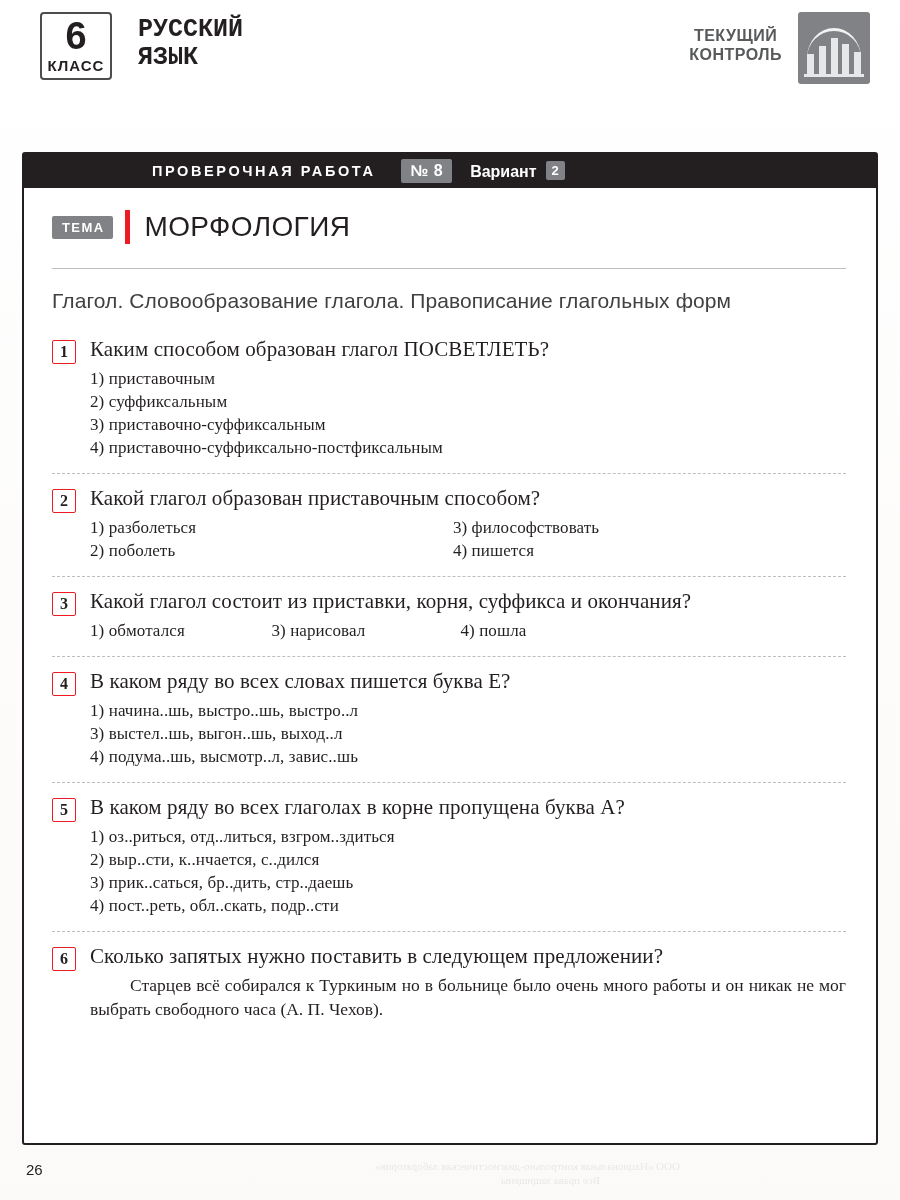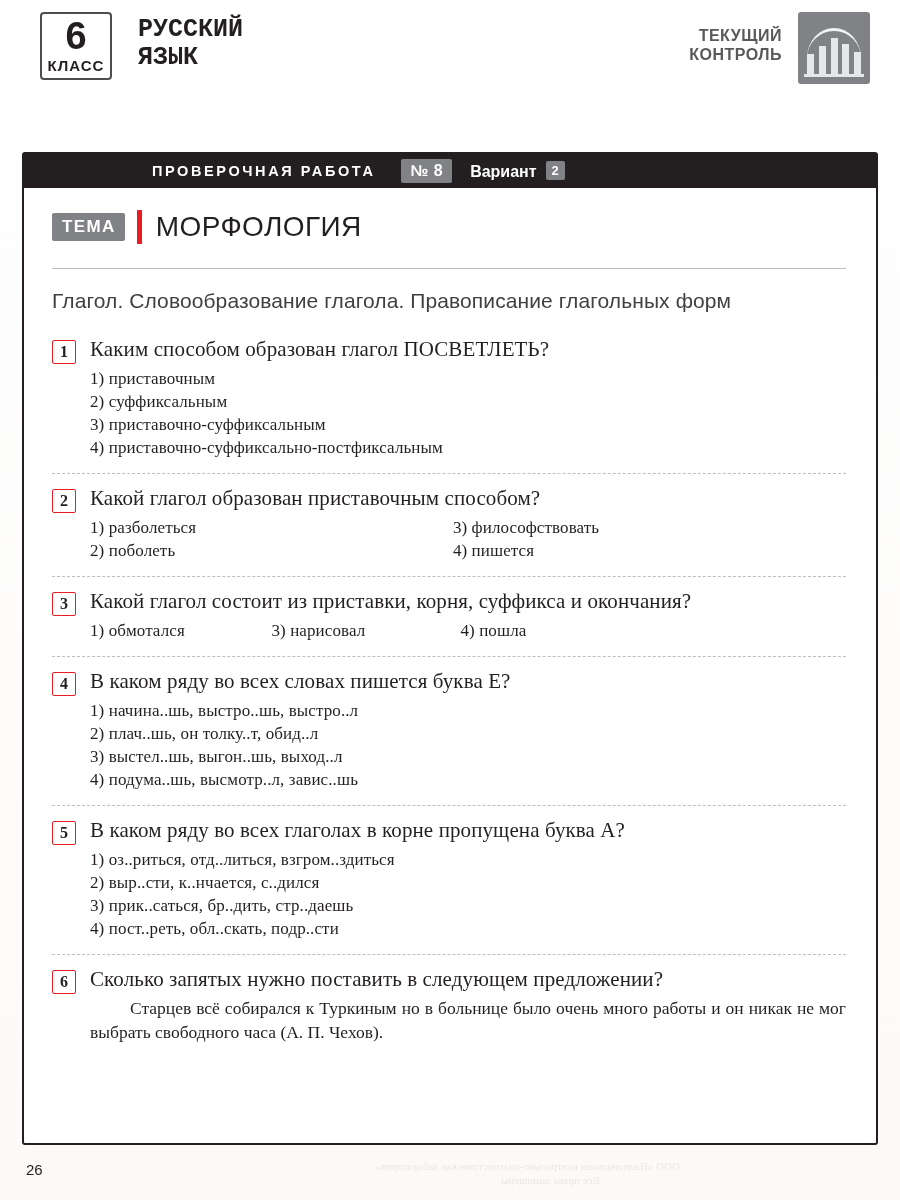"ТЕКУЩИЙ" .control-label { text-align: right -> center }
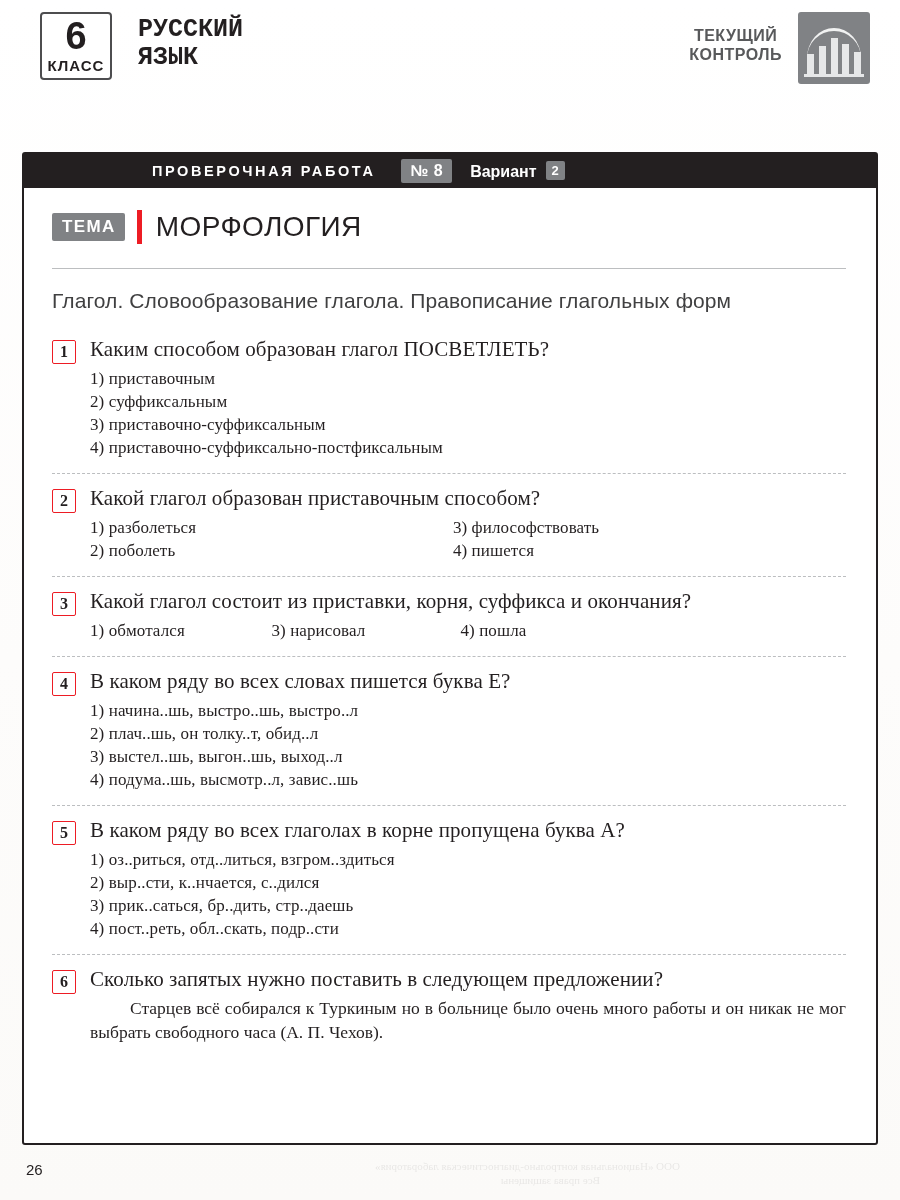"ТЕМА" .theme-tag { font-size: 17px -> 13px }
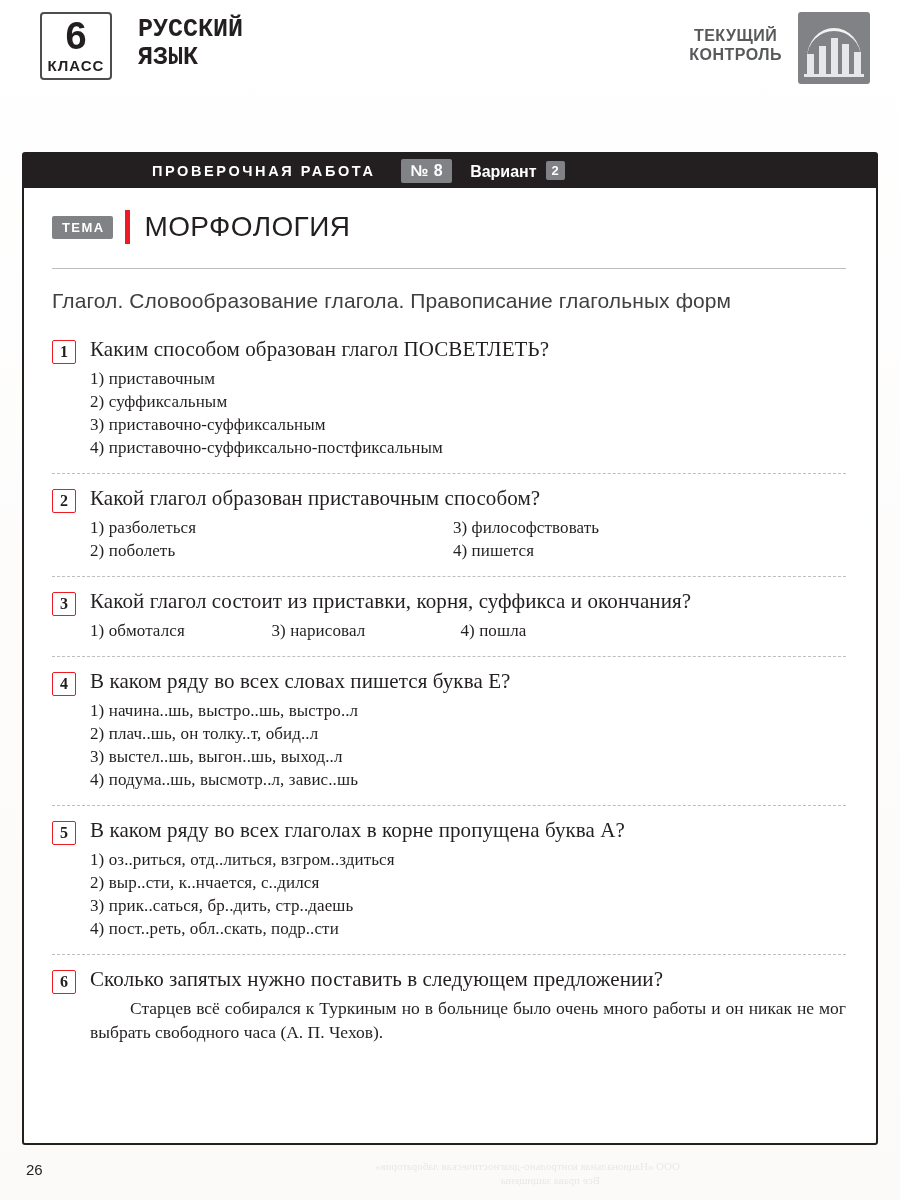"2) плач..шь, он толку..т, обид..л" div.opt { html: <div>2) плач..шь, он толку..т, обид..л</div> -> none }
